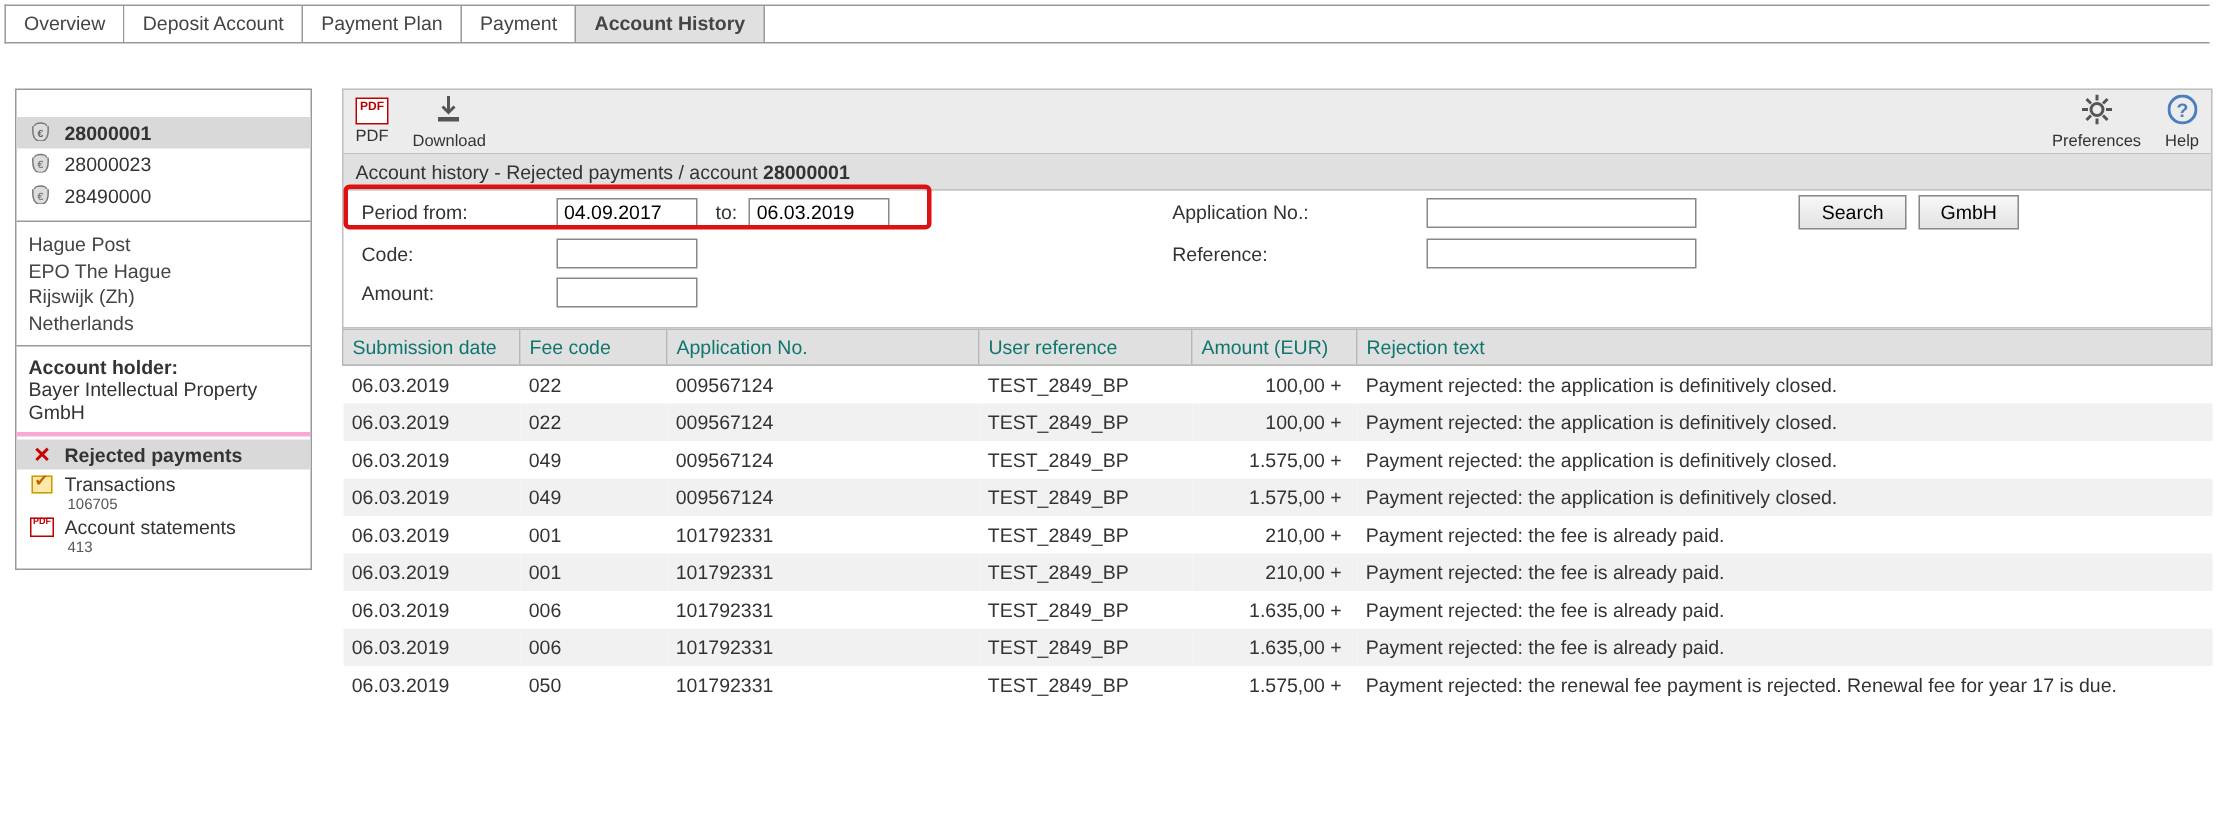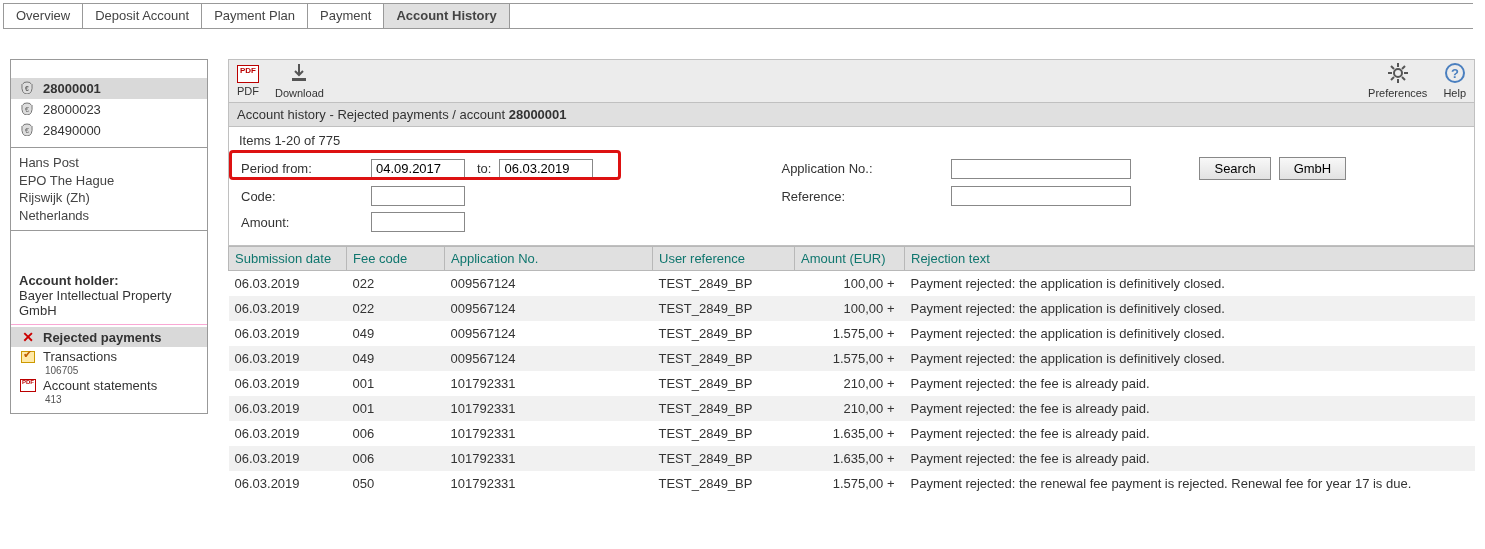"Items 1-20 of 775" div.items-bar { html: <div>Items 1-20 of 775</div> -> none }
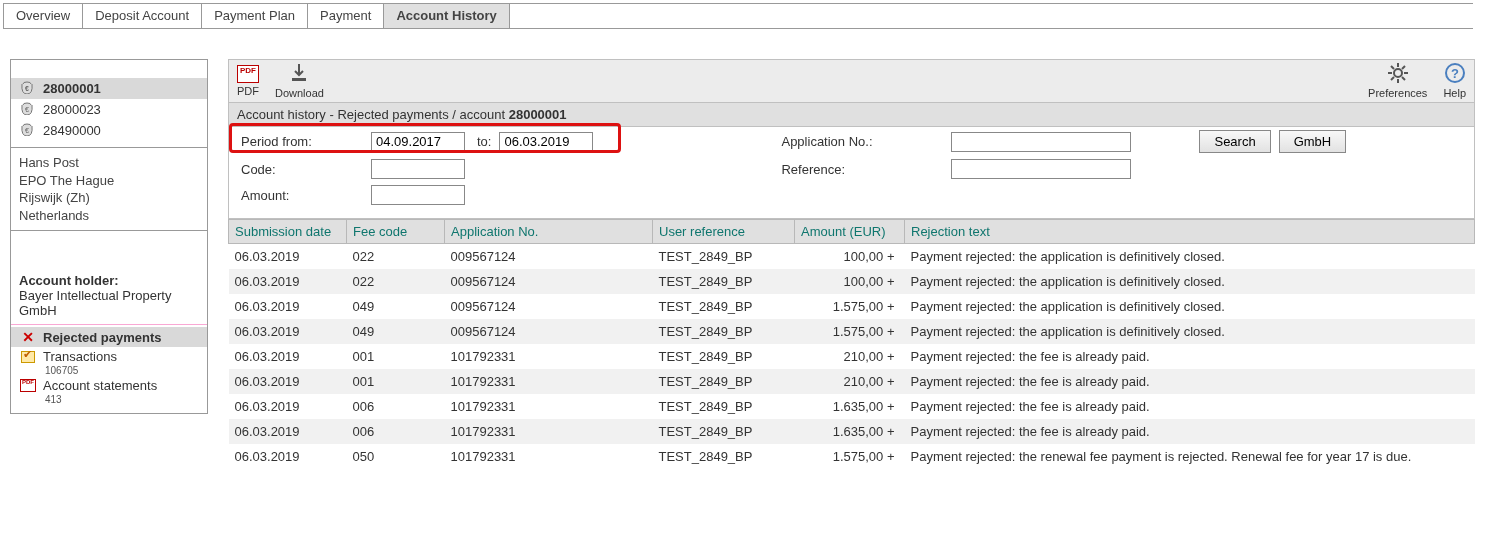"Hans Post" div { text: Hans -> Hague }
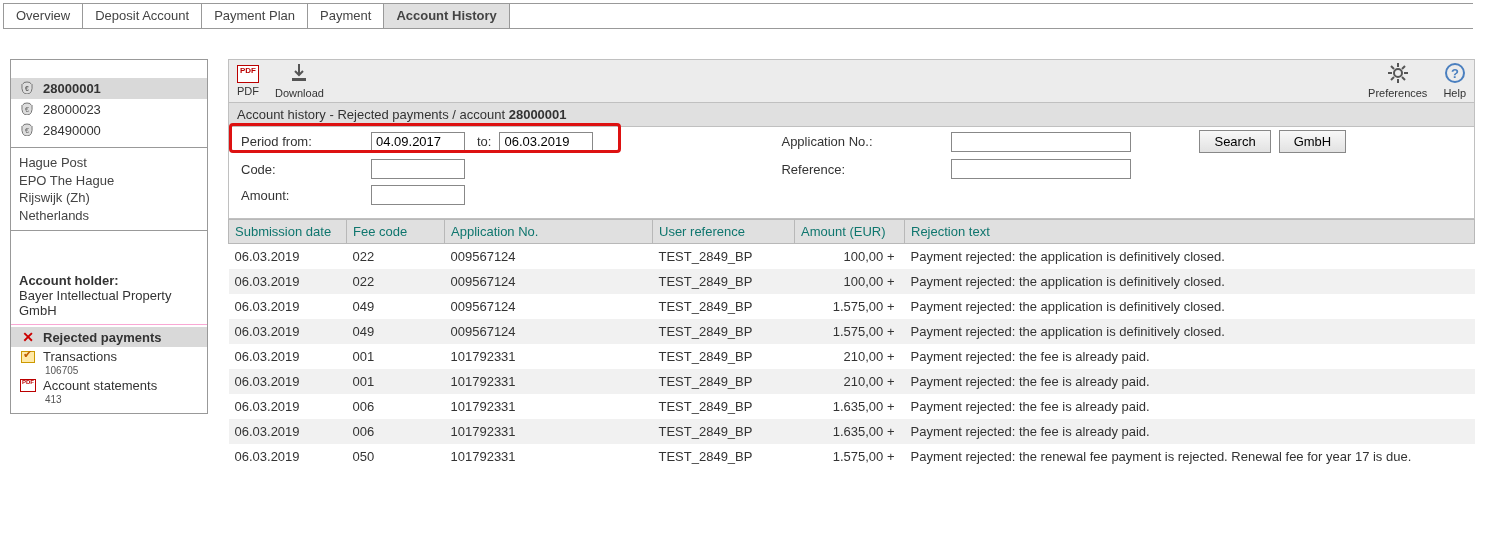"Account holder:" .holder-block { border-bottom: 1px solid #f9a8d4 -> 3px solid #f9a8d4; margin-top: 36px -> none }
